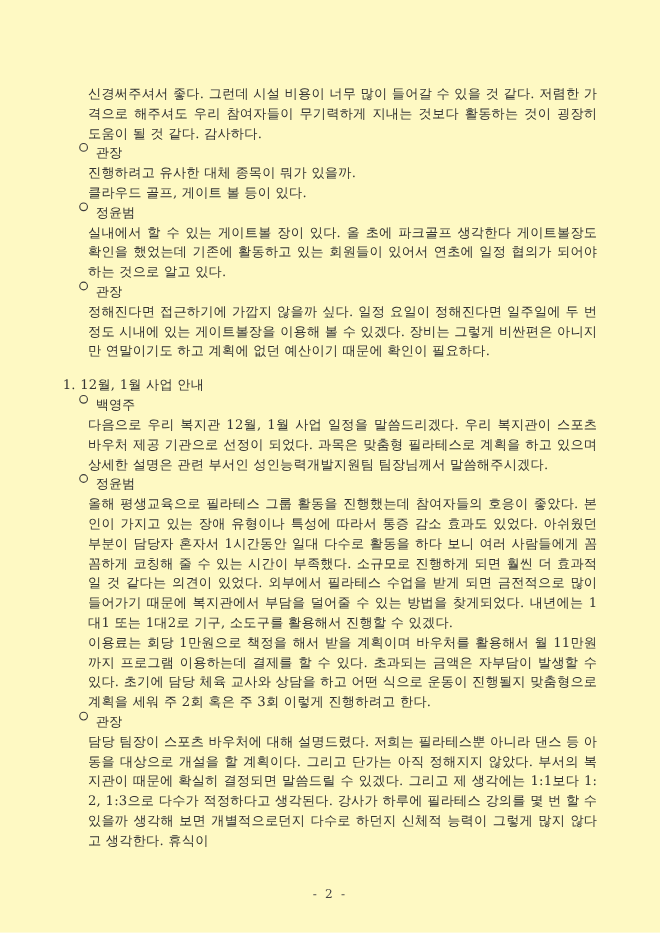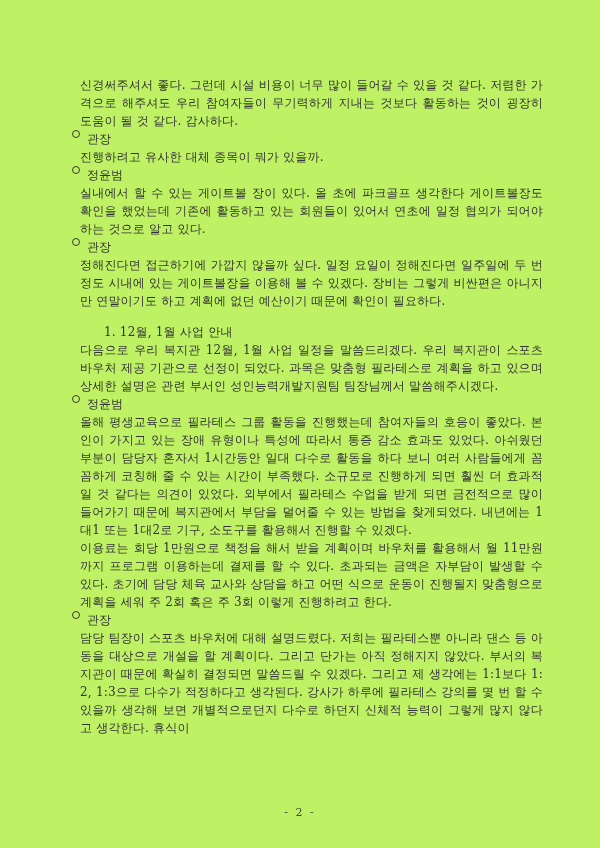"신경써주셔서 좋다. 그런데 시설 비용이" .page { background: #bef264 -> #fef9c3 }
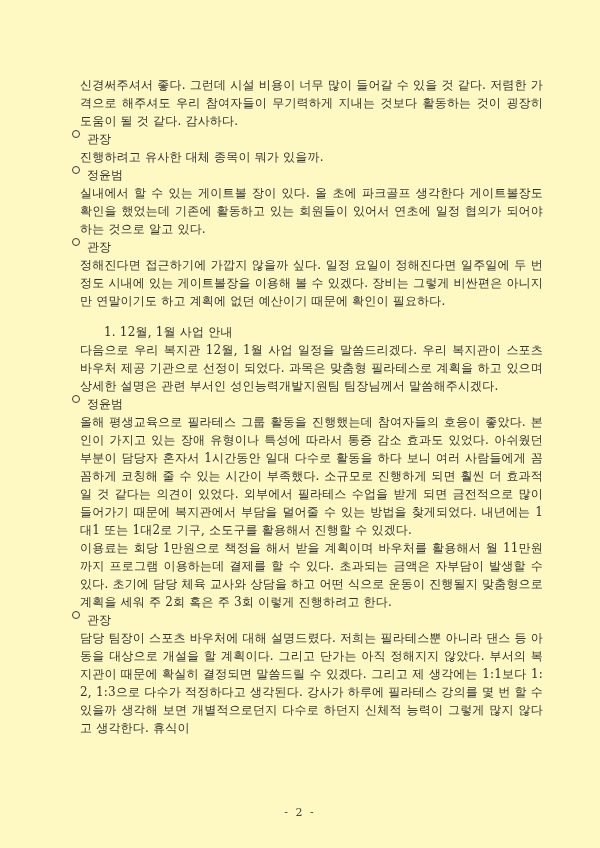"클라우드 골프, 게이트 볼 등이" div.row { html: none -> <div>클라우드 골프, 게이트 볼 등이 있다.</div> }
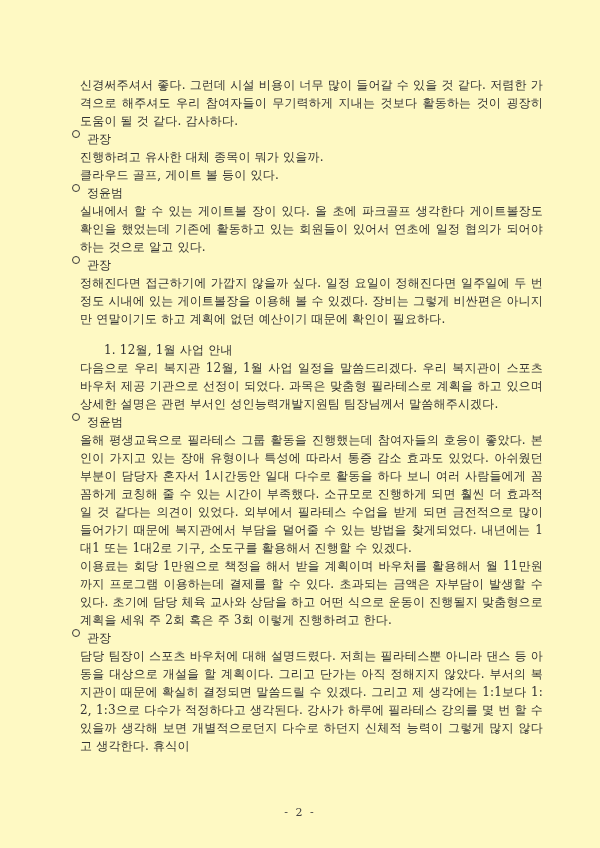"1. 12월, 1월 사업 안내" .row { margin-left: 47px -> none }
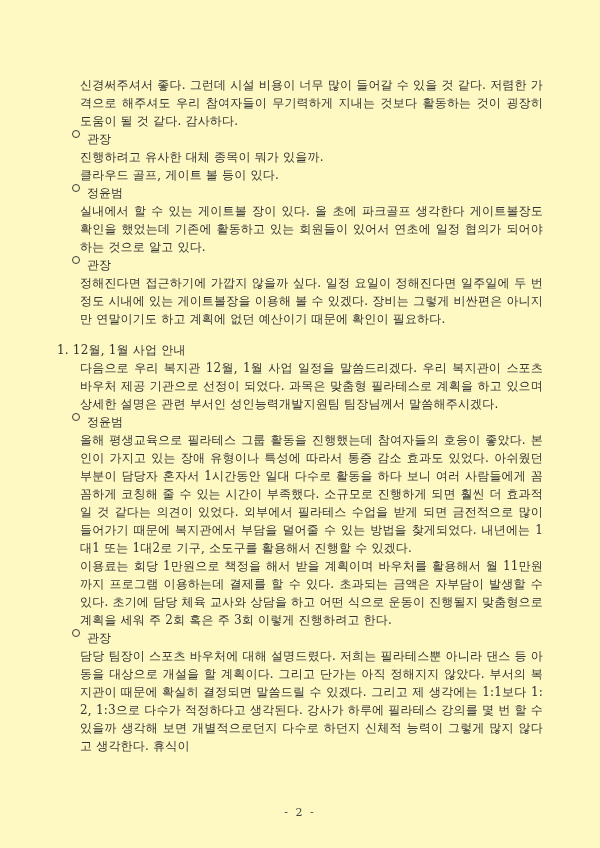"백영주" div.row { html: none -> <div> <span></span> <span>백영주</span> </div> }
